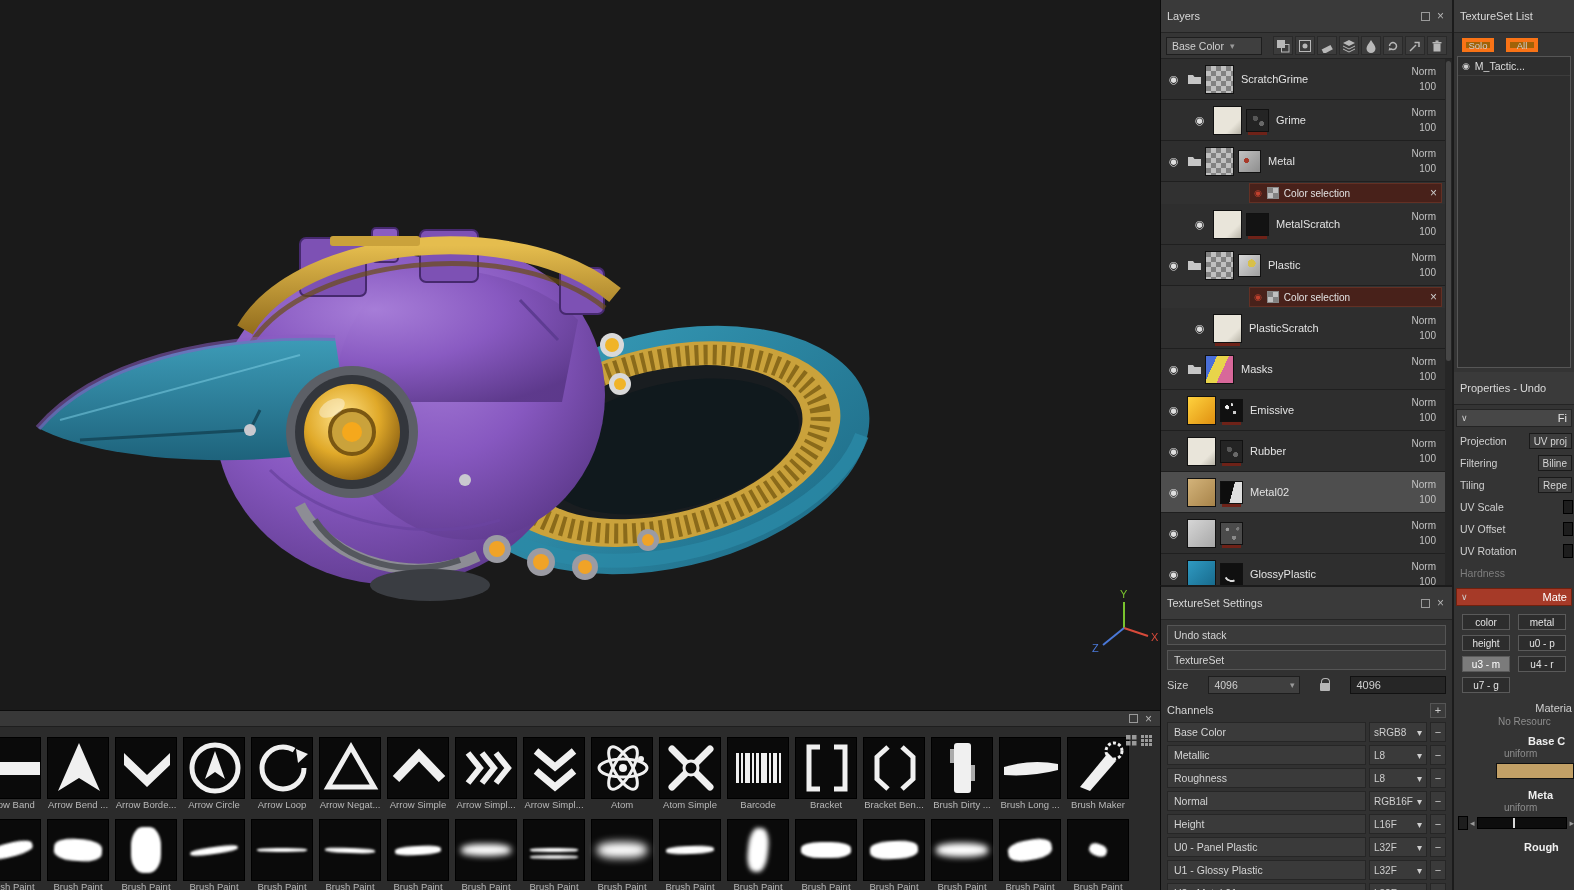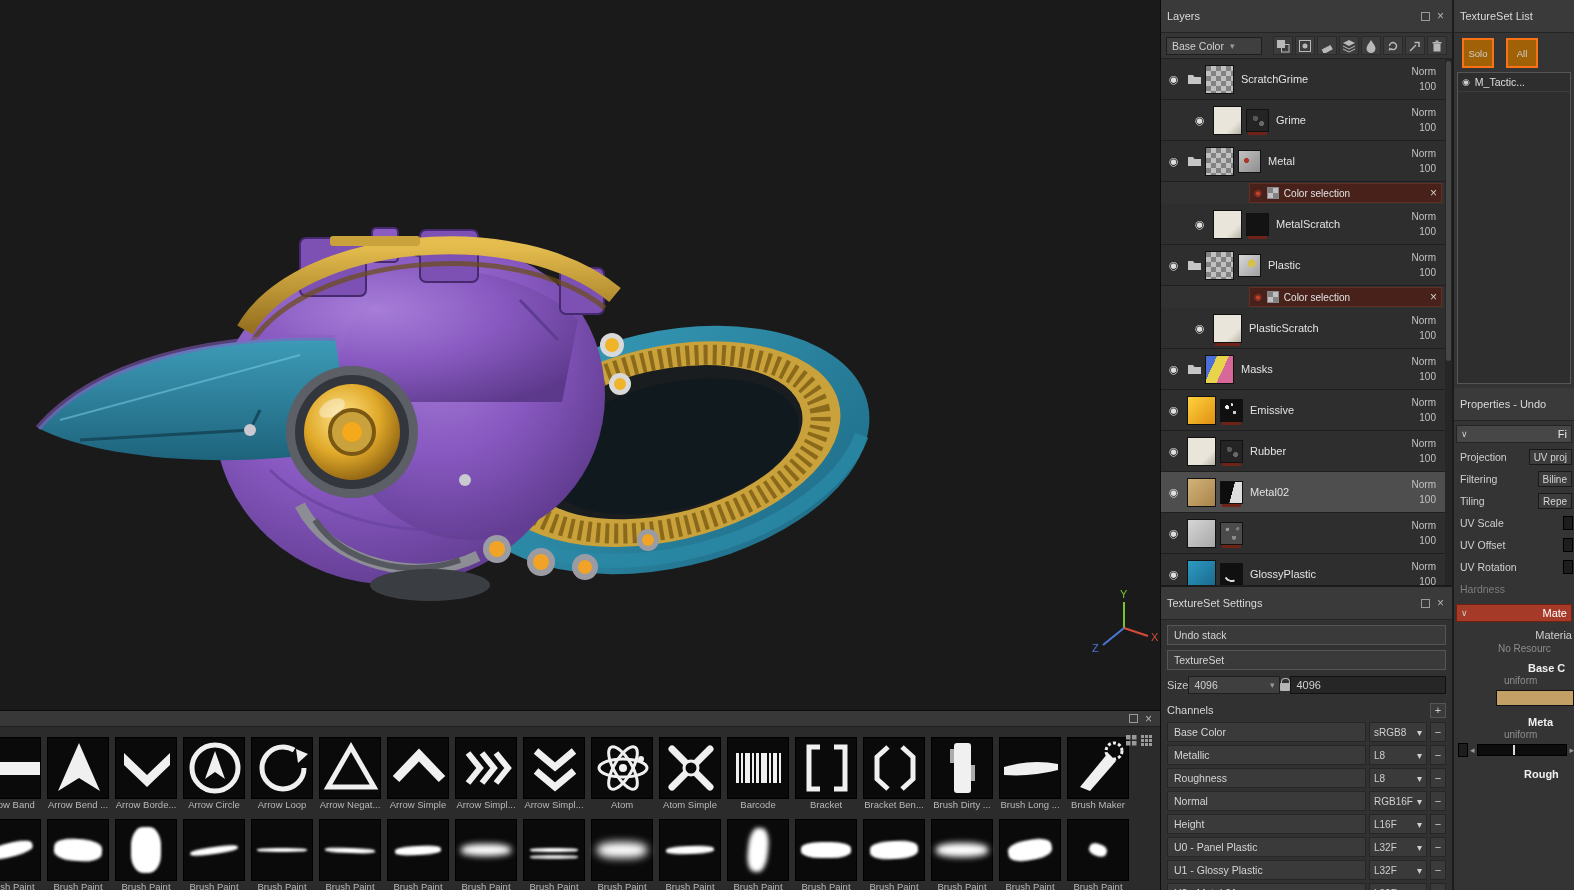"Solo" .tslbtn { border: 2px solid #f97316 -> 4px solid #f97316; height: 30px -> 14px }
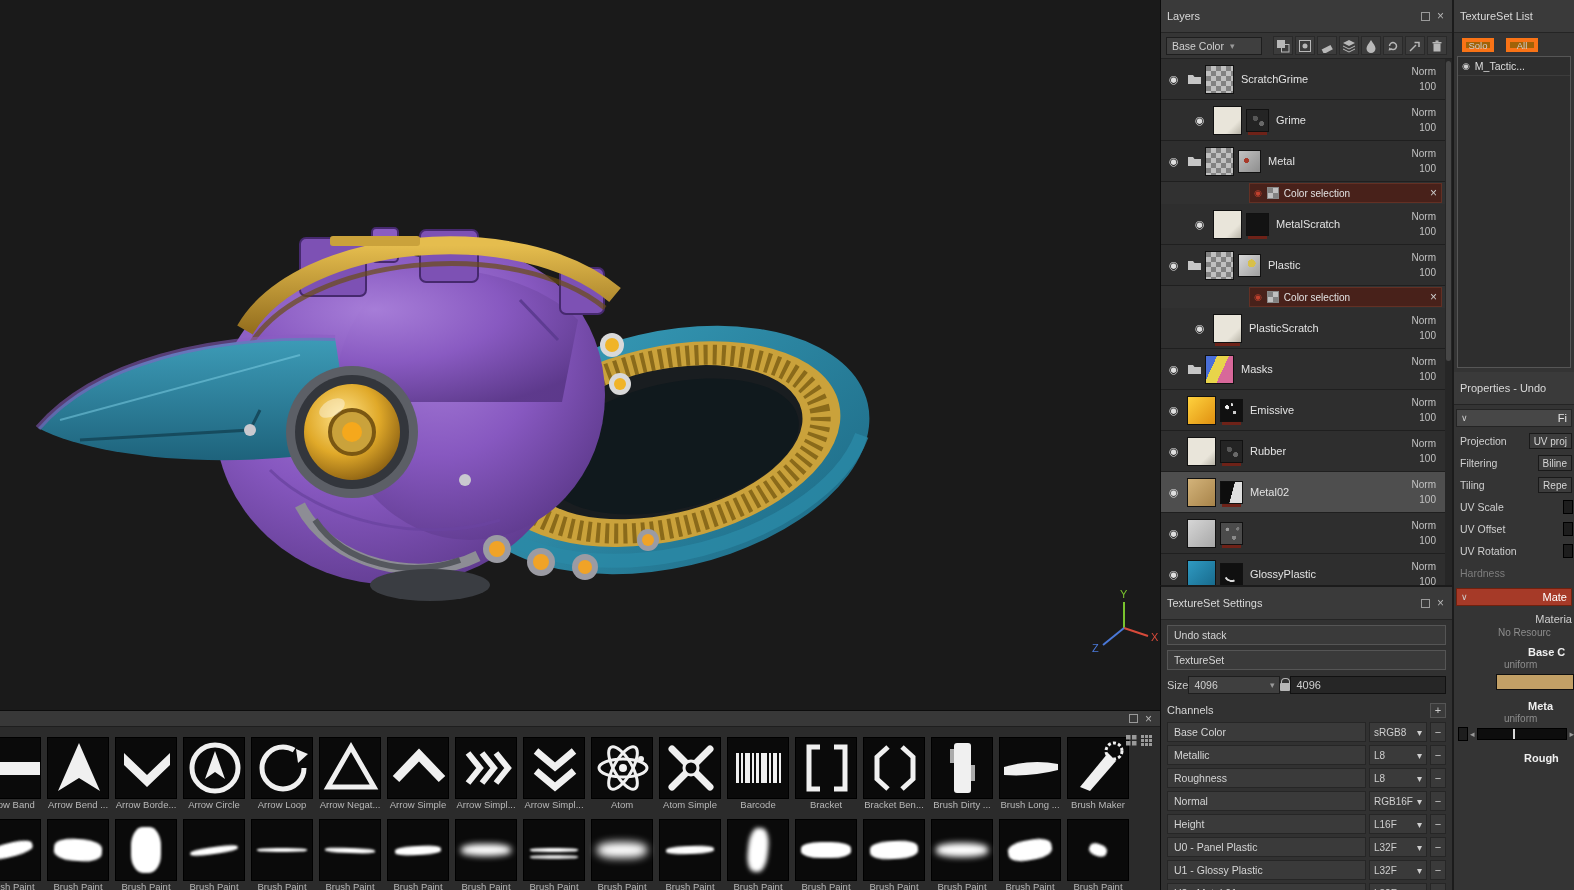"color" div.chbgrid { html: none -> <div> <span>color</span> <span>metal</span> <span>height</span> <span>u0 - p</span> <span>u3 - m</span> <span>u4 - r</span> <span>u7 - g</span> </div> }
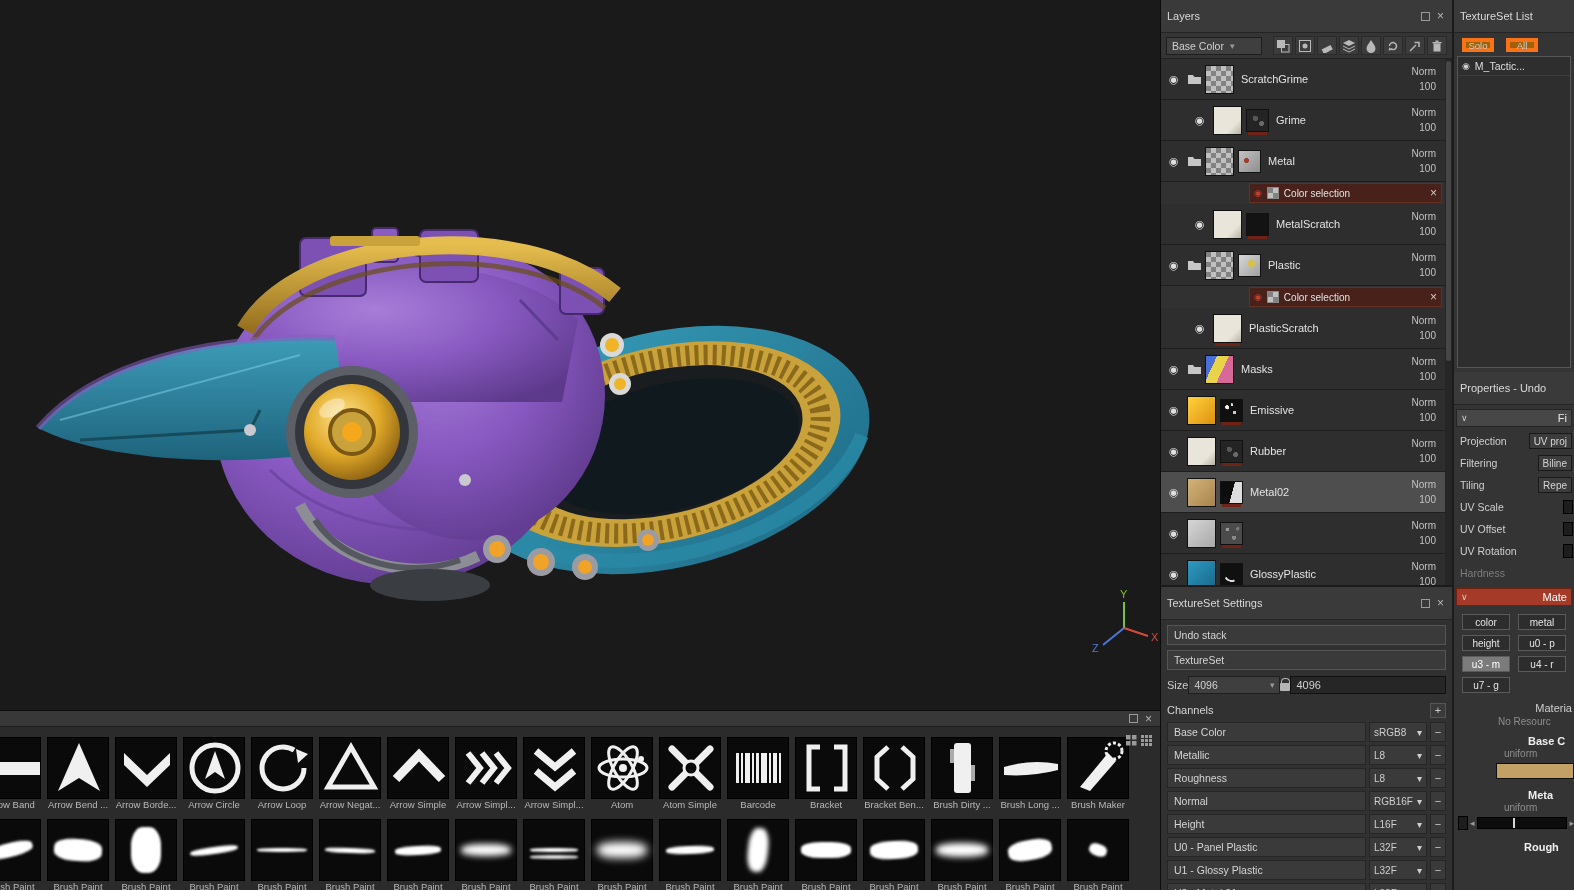"Size" .sizerow { gap: 0 -> 20px }
